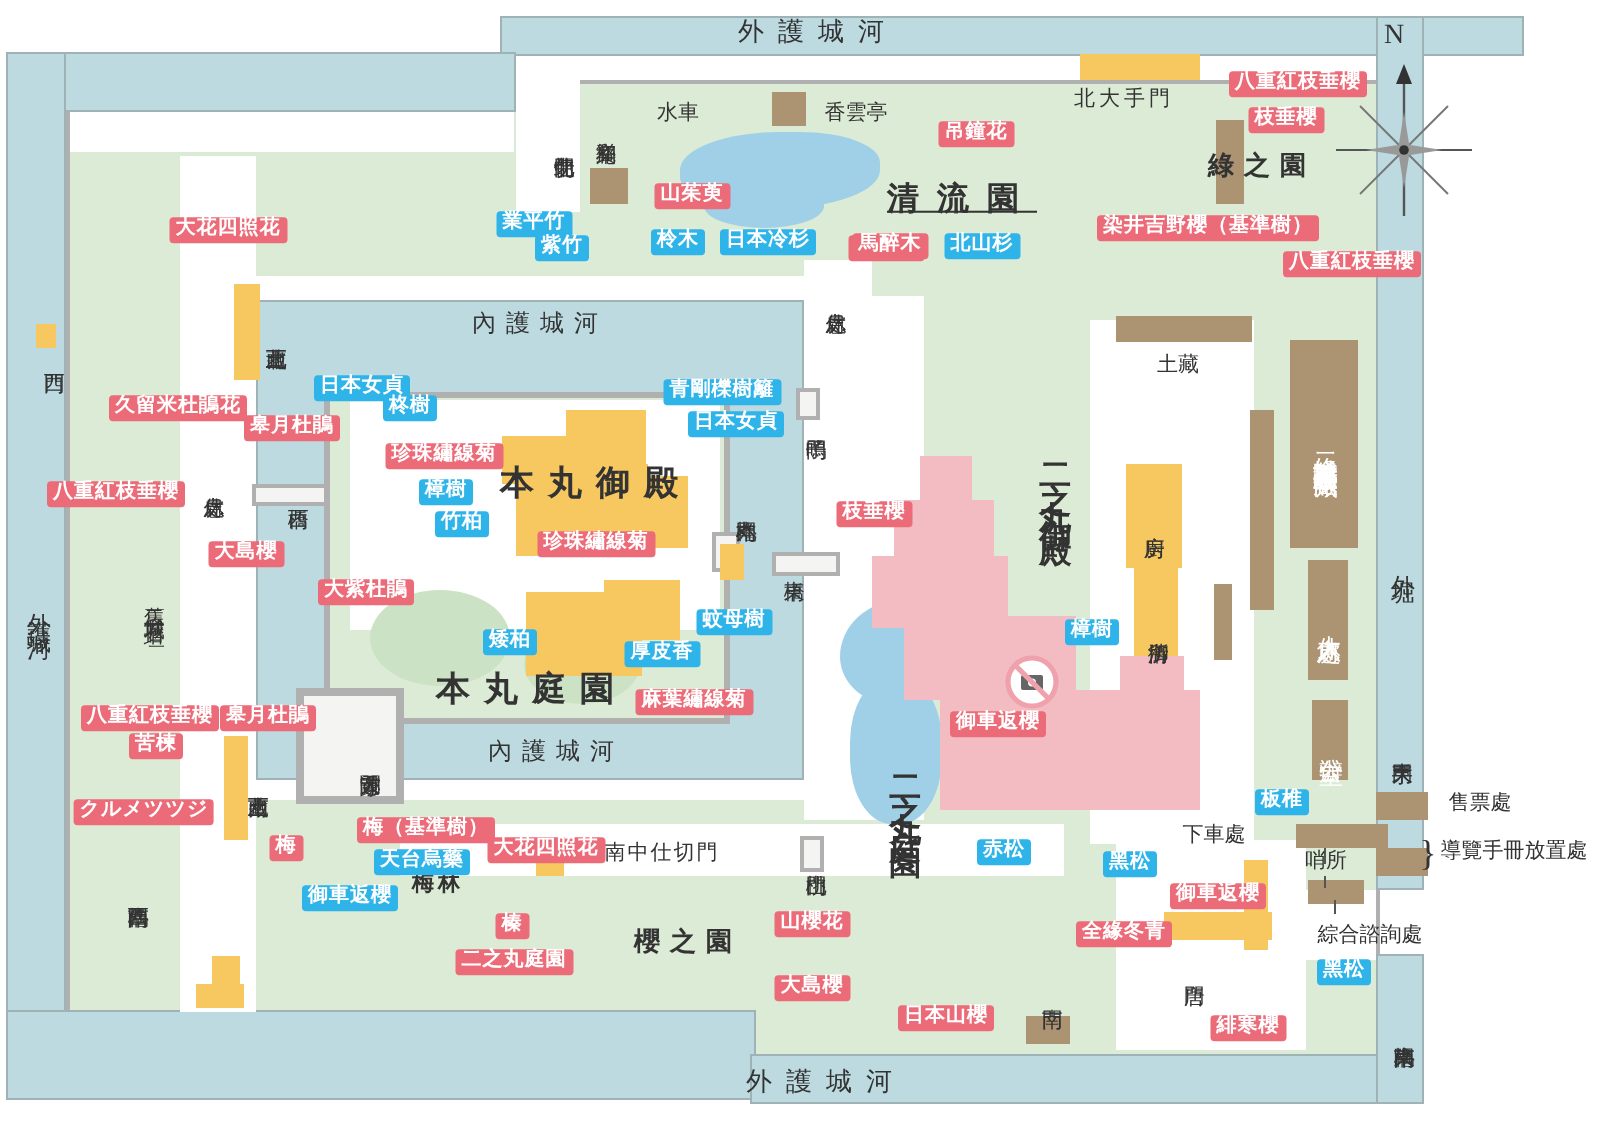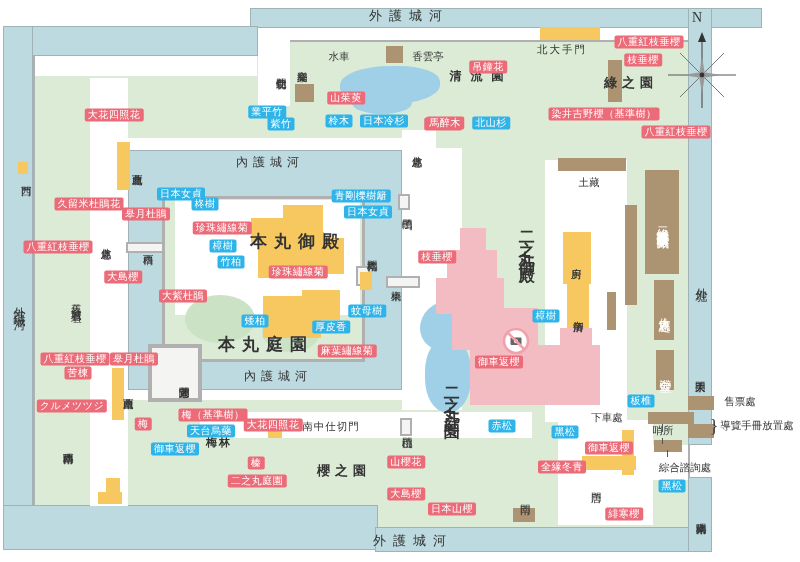"八重紅枝垂櫻" .t-pink,.t-blue { font-weight: normal -> bold }
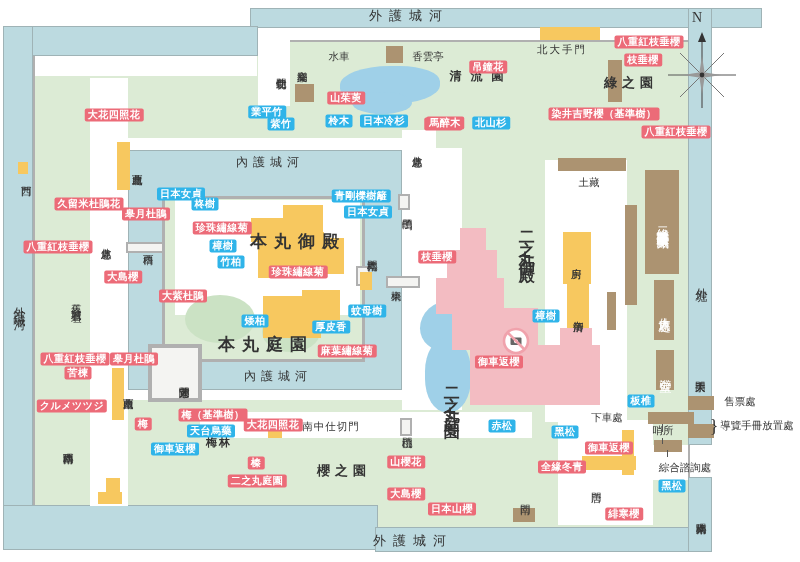"清流園" div.lbl { font-size: 12px -> 16px; text-decoration: none -> underline; top: 76px -> 100px }
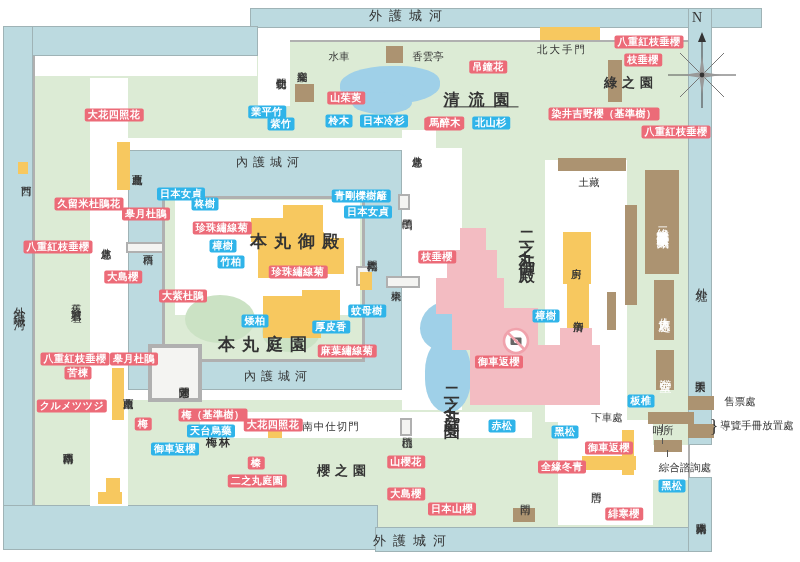"日本山櫻" div.lbl { left: 452px -> 473px }
